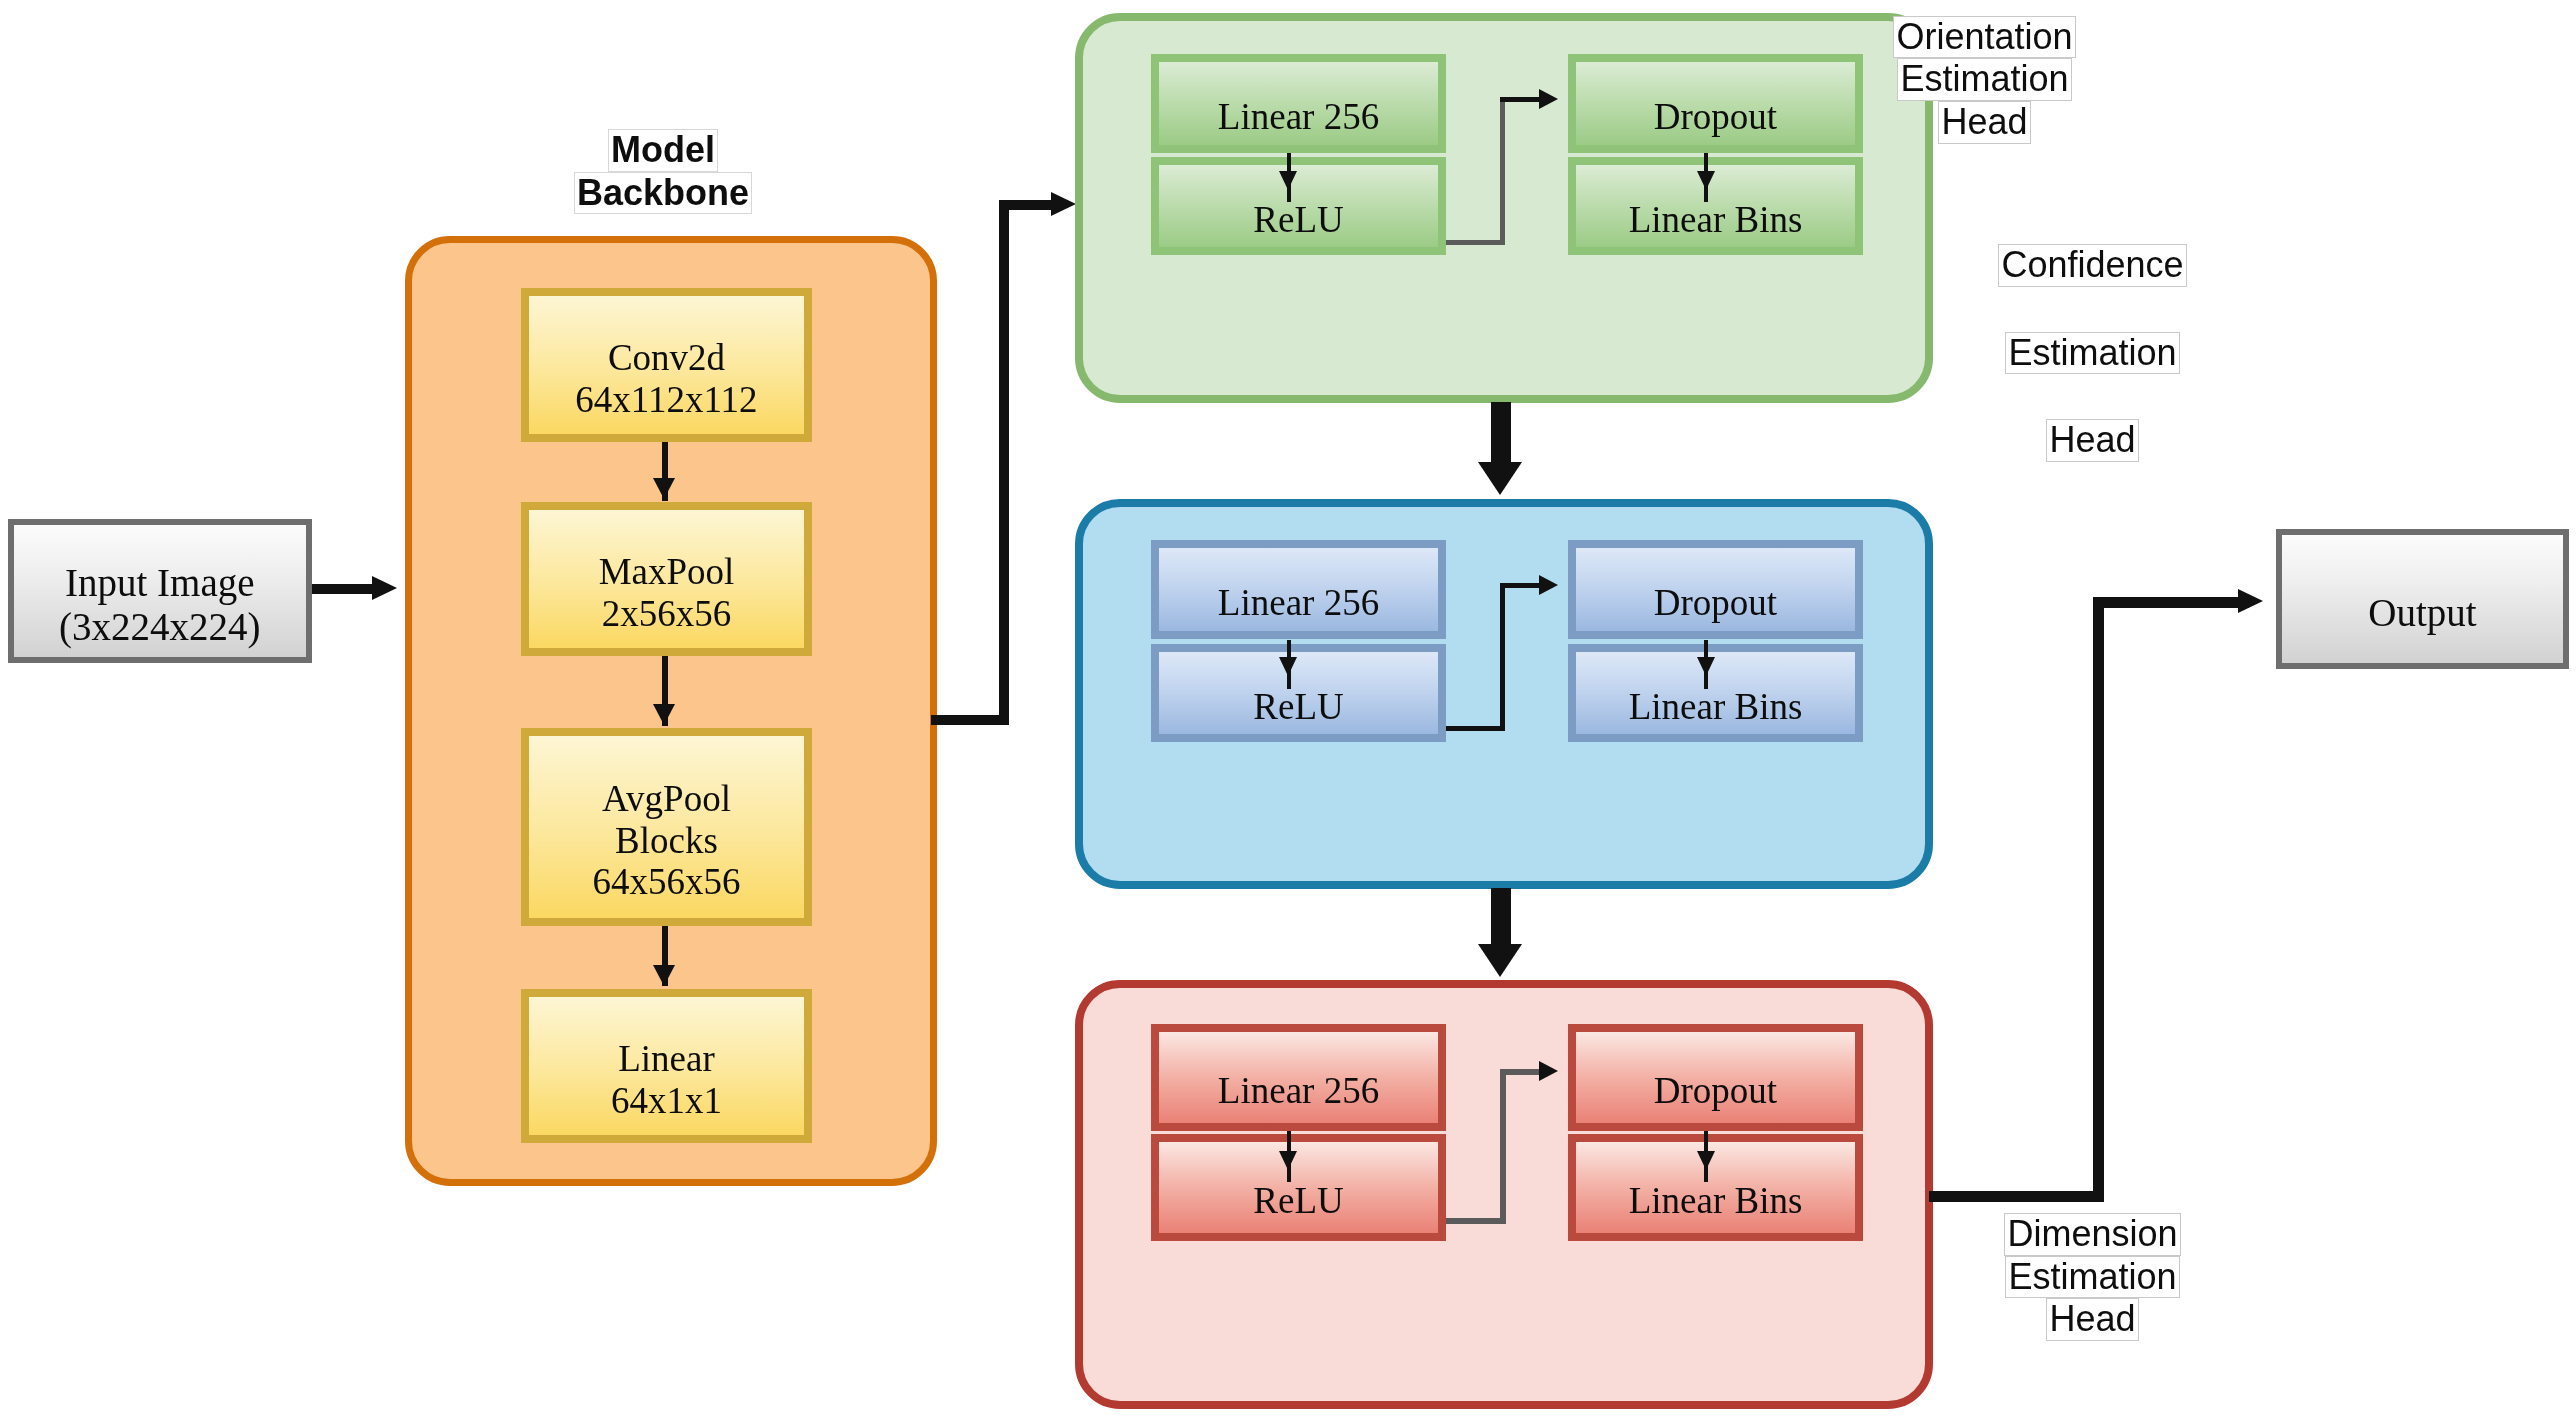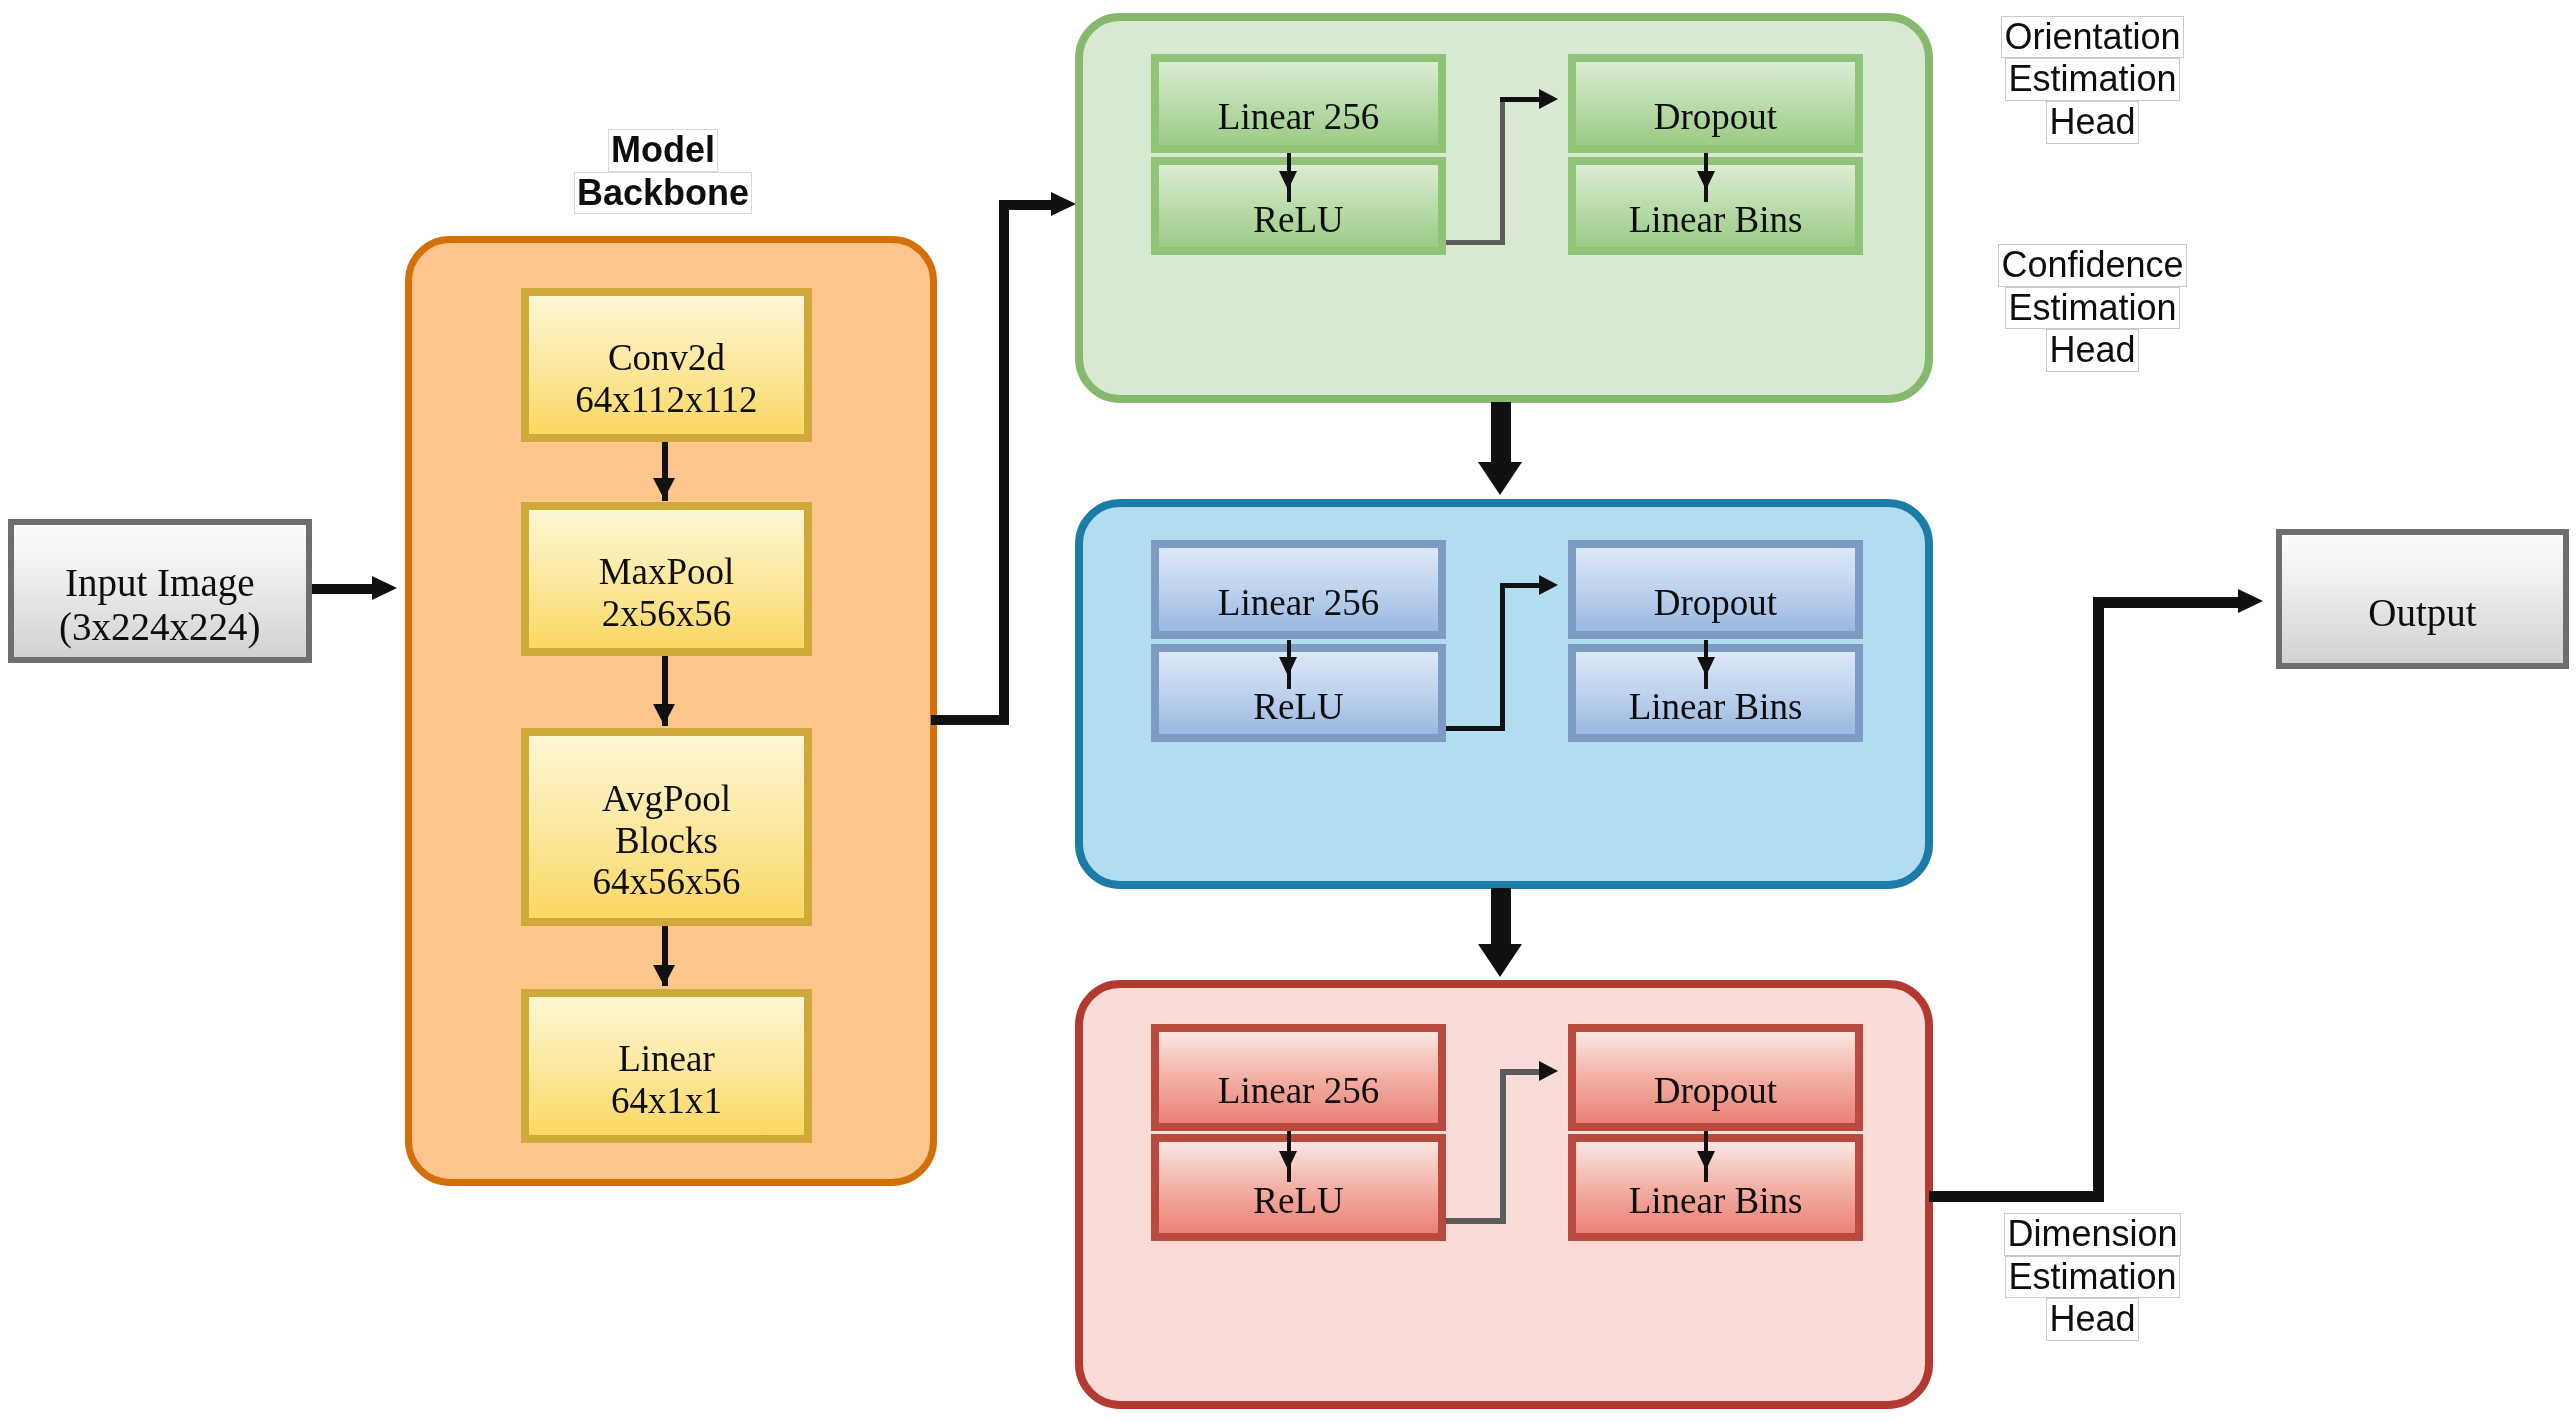"Orientation" div.callout { left: 1952px -> 1844px }
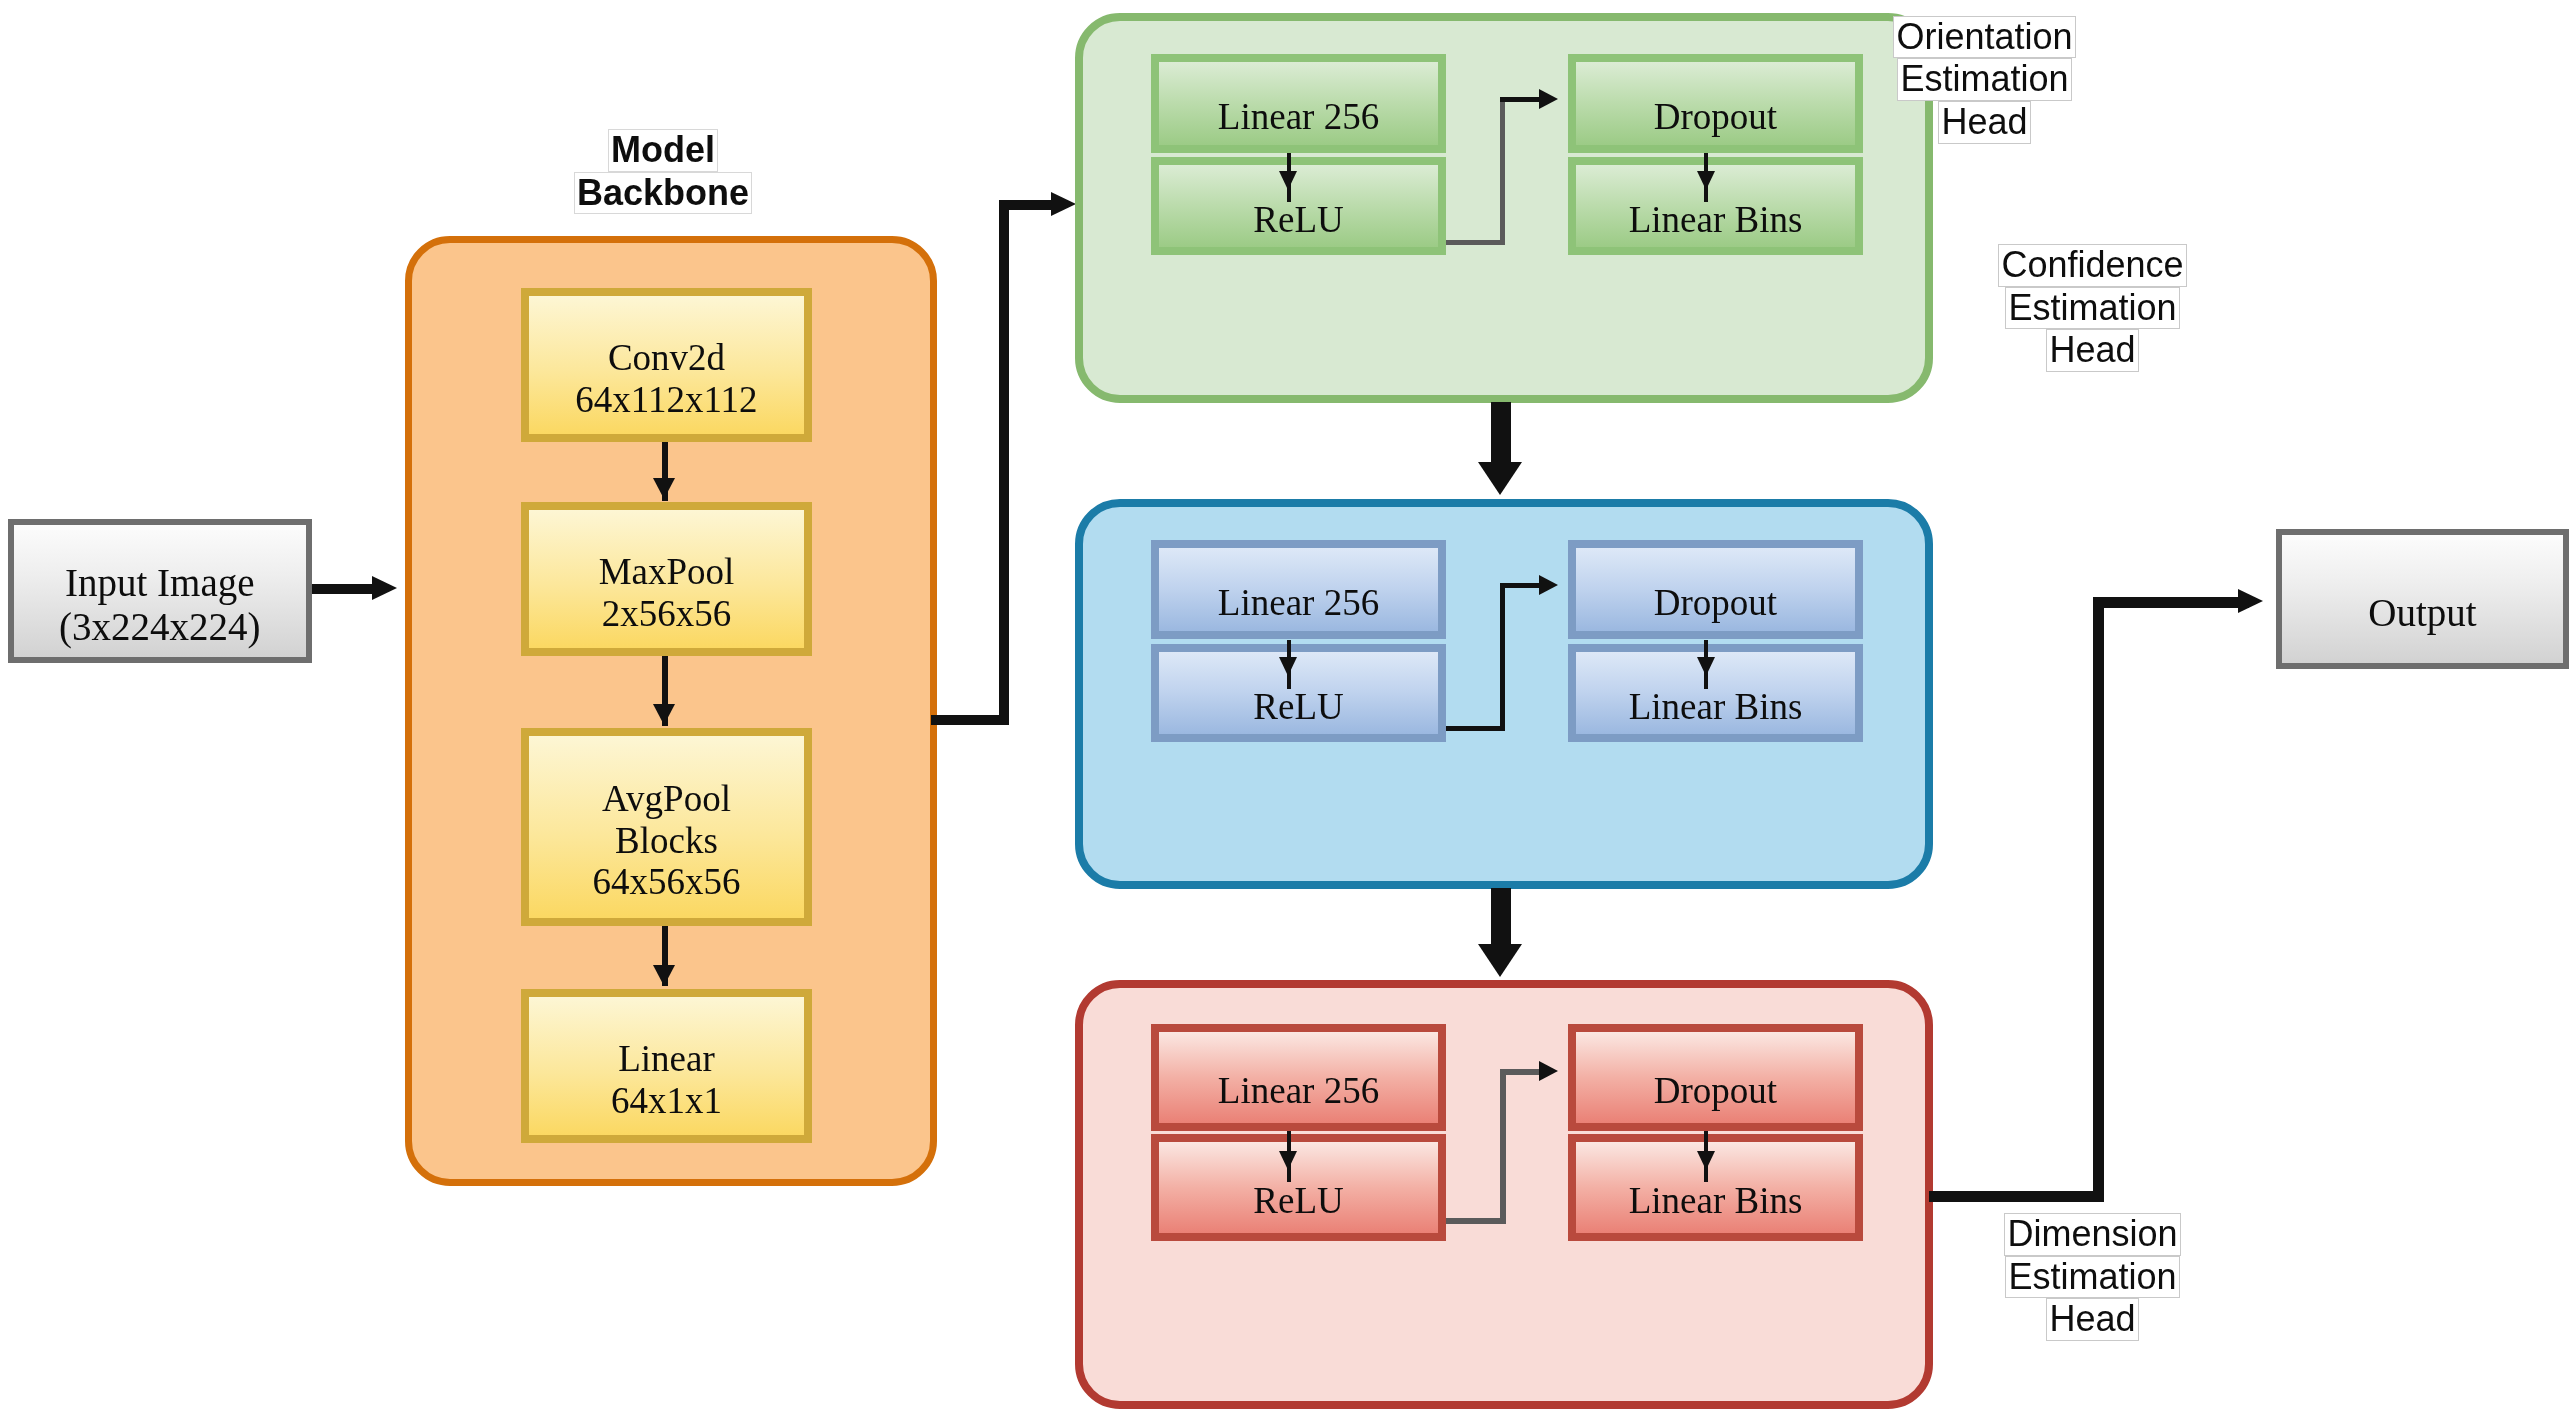"Confidence" div.callout { gap: none -> 45px }
